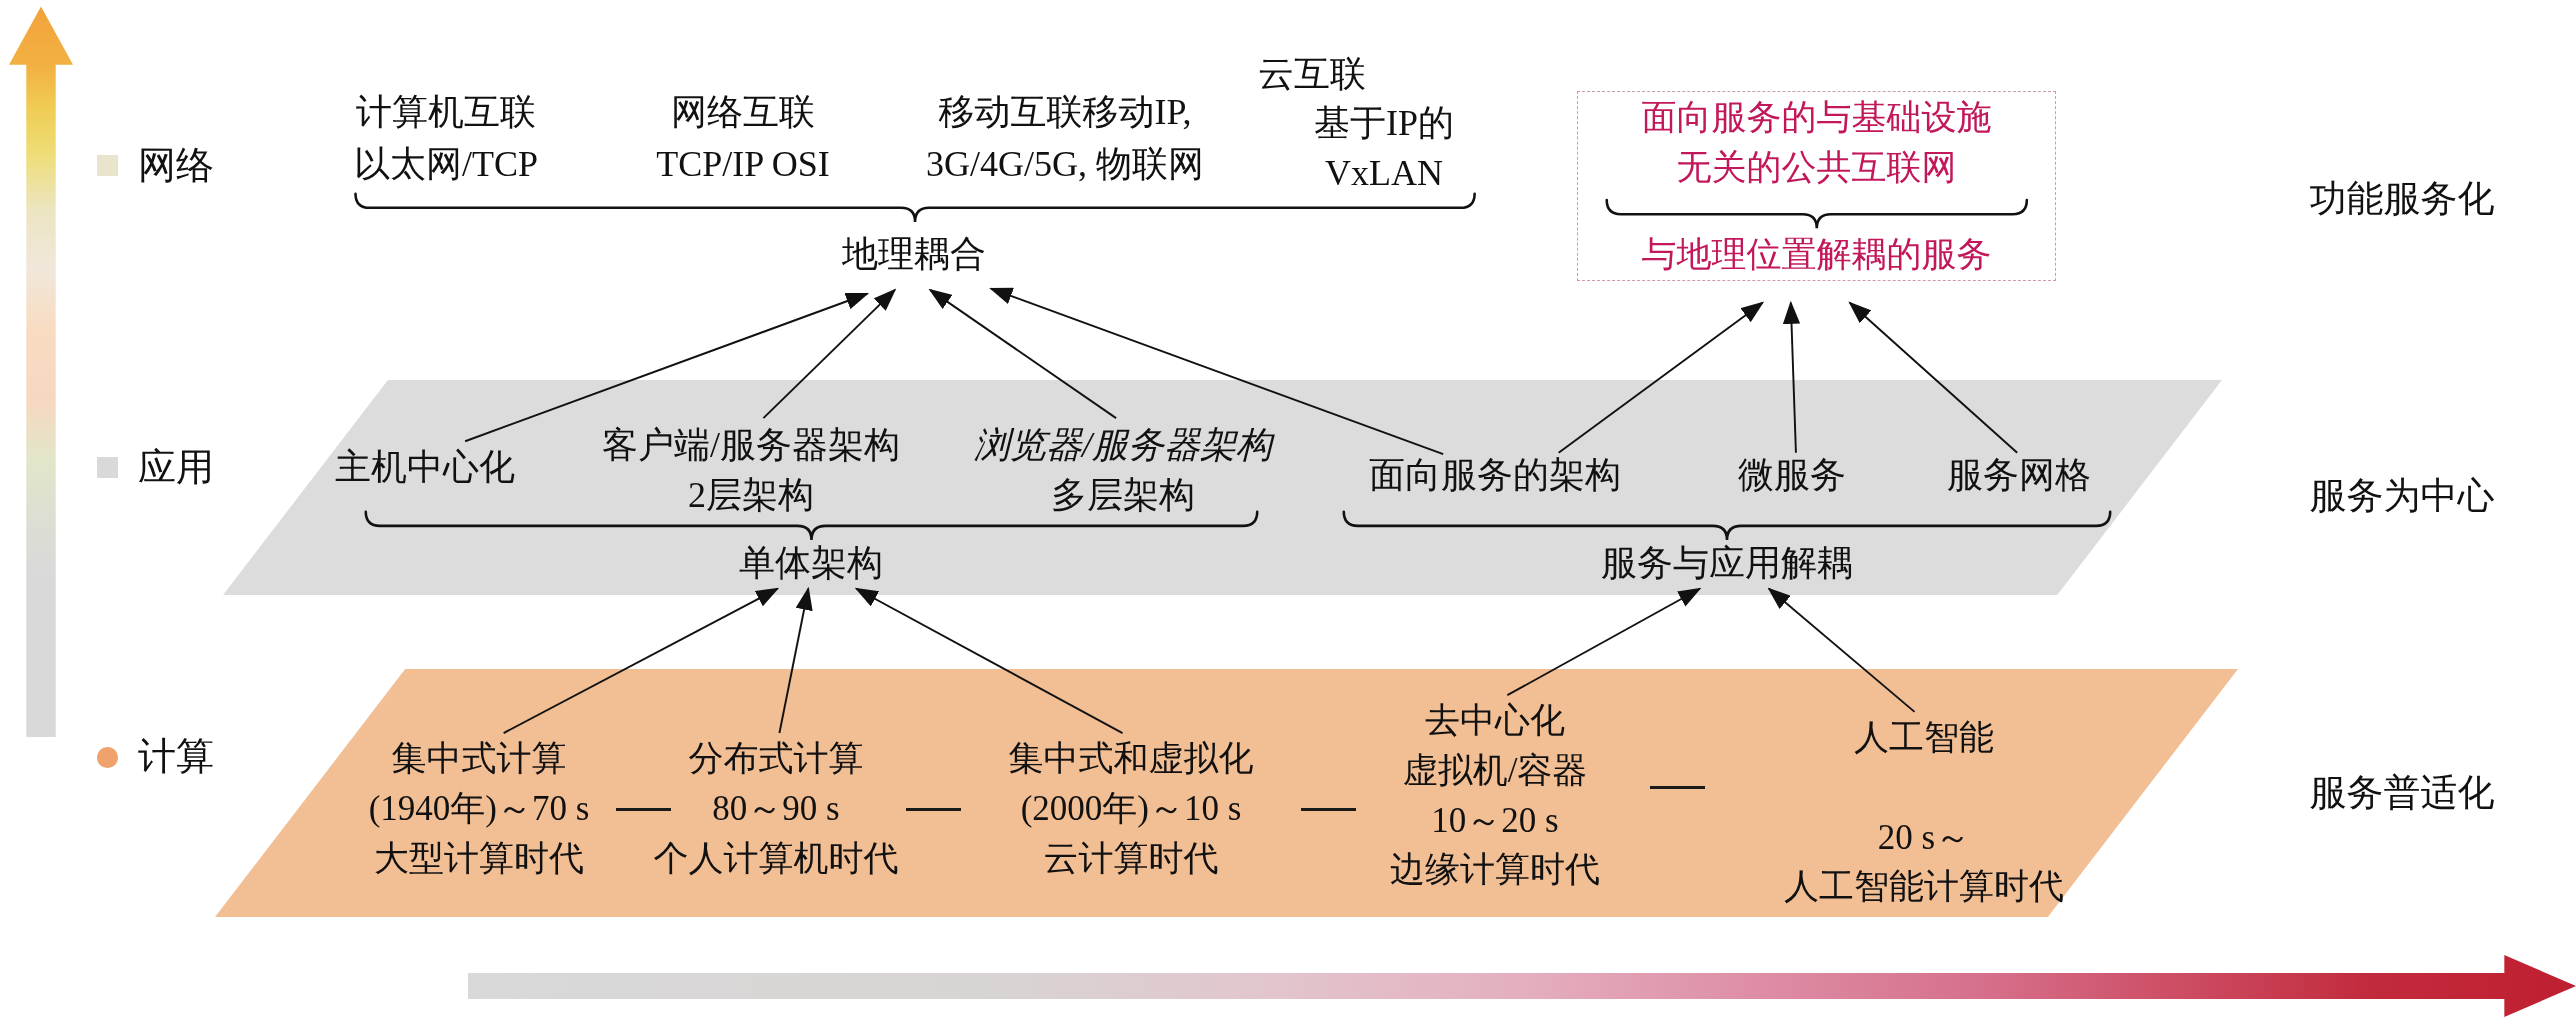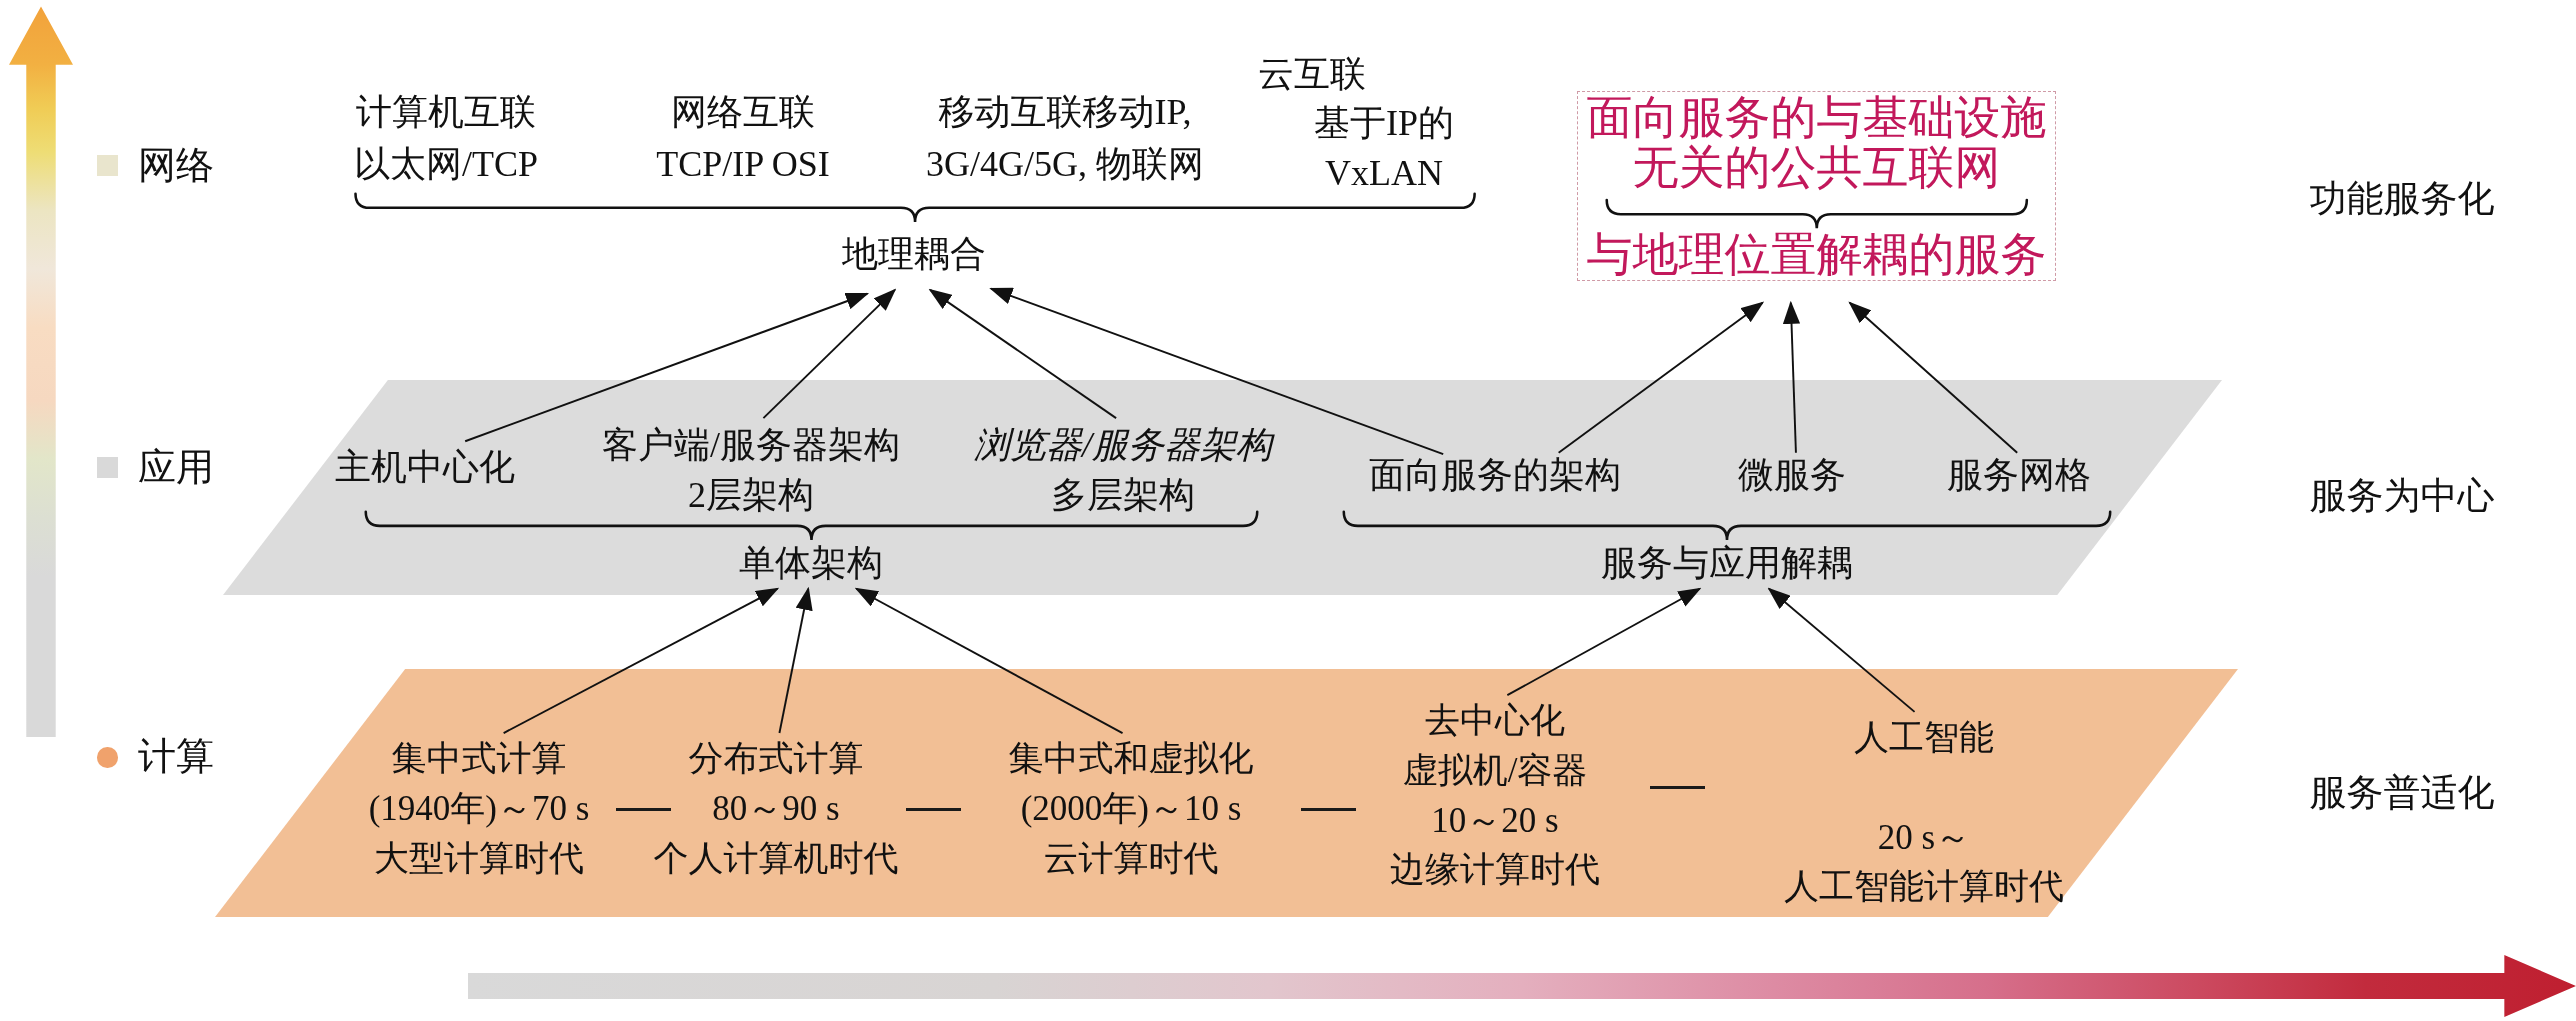"面向服务的与基础设施" .service-box .box-line { font-size: 46px -> 35px }
